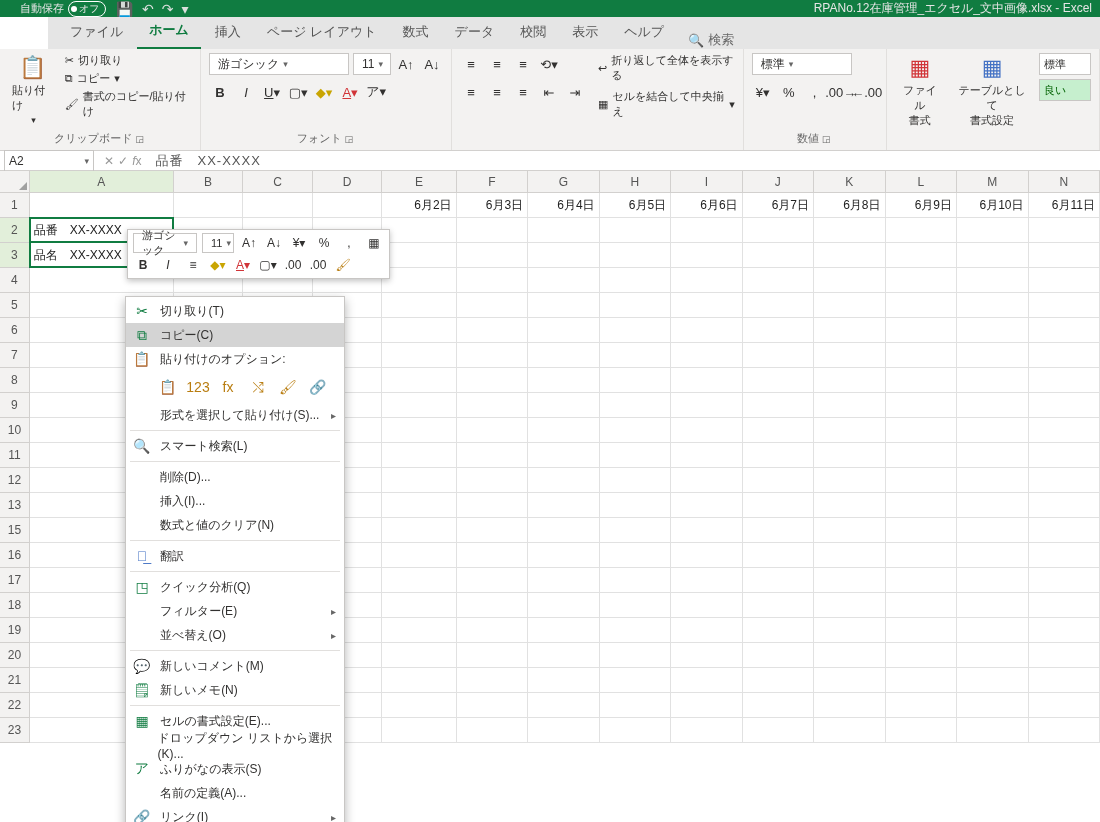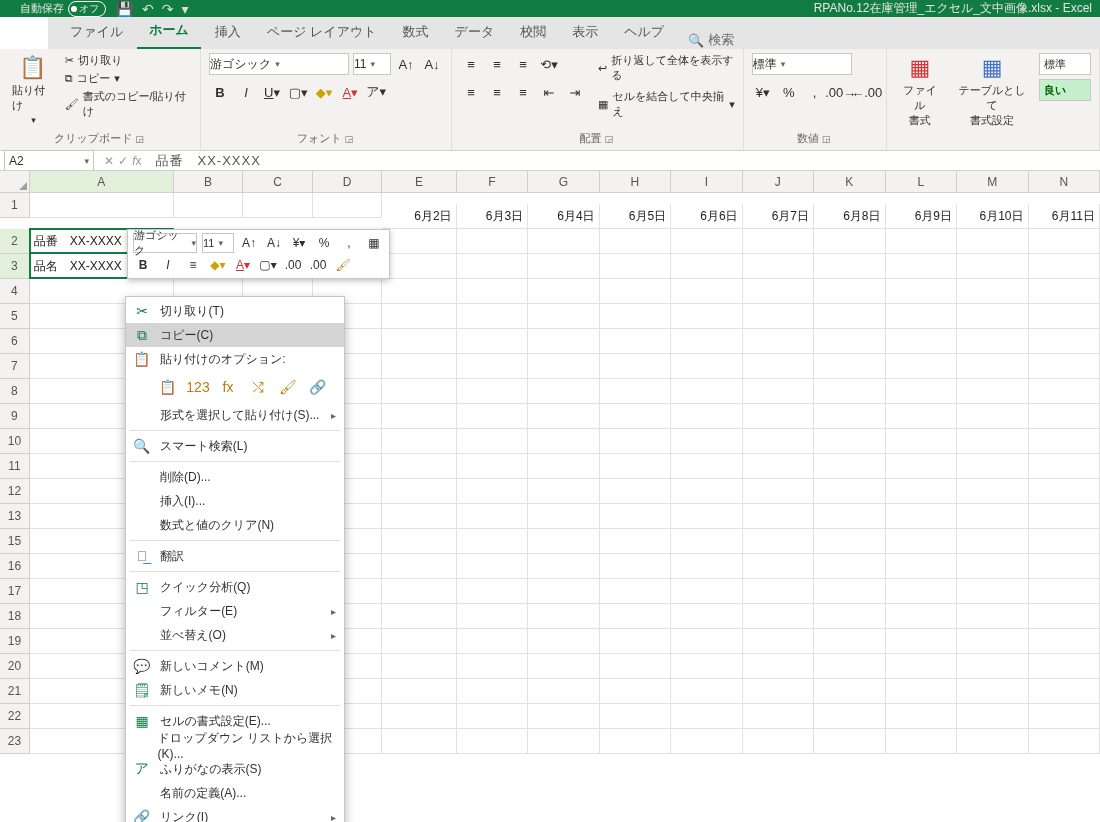"游ゴシック" .dd { padding: 0 0 -> 0 8px }
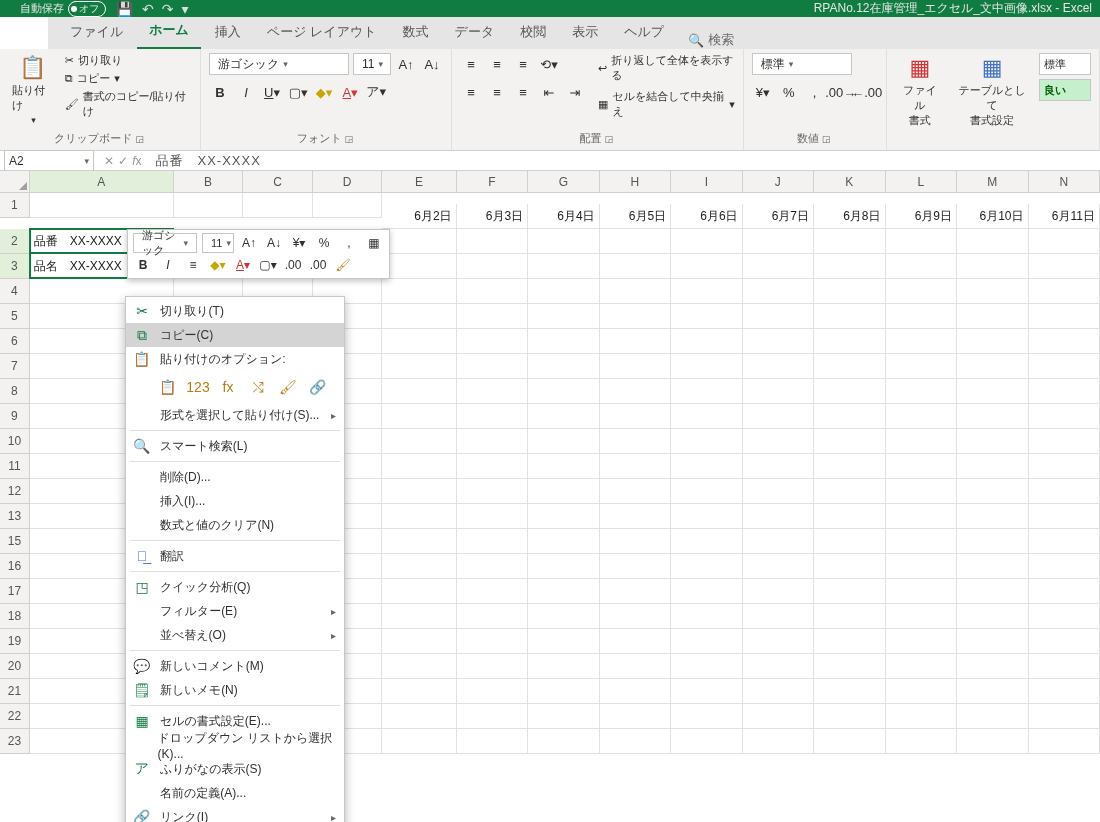"良い" .stylecell.good { font-weight: bold -> none }
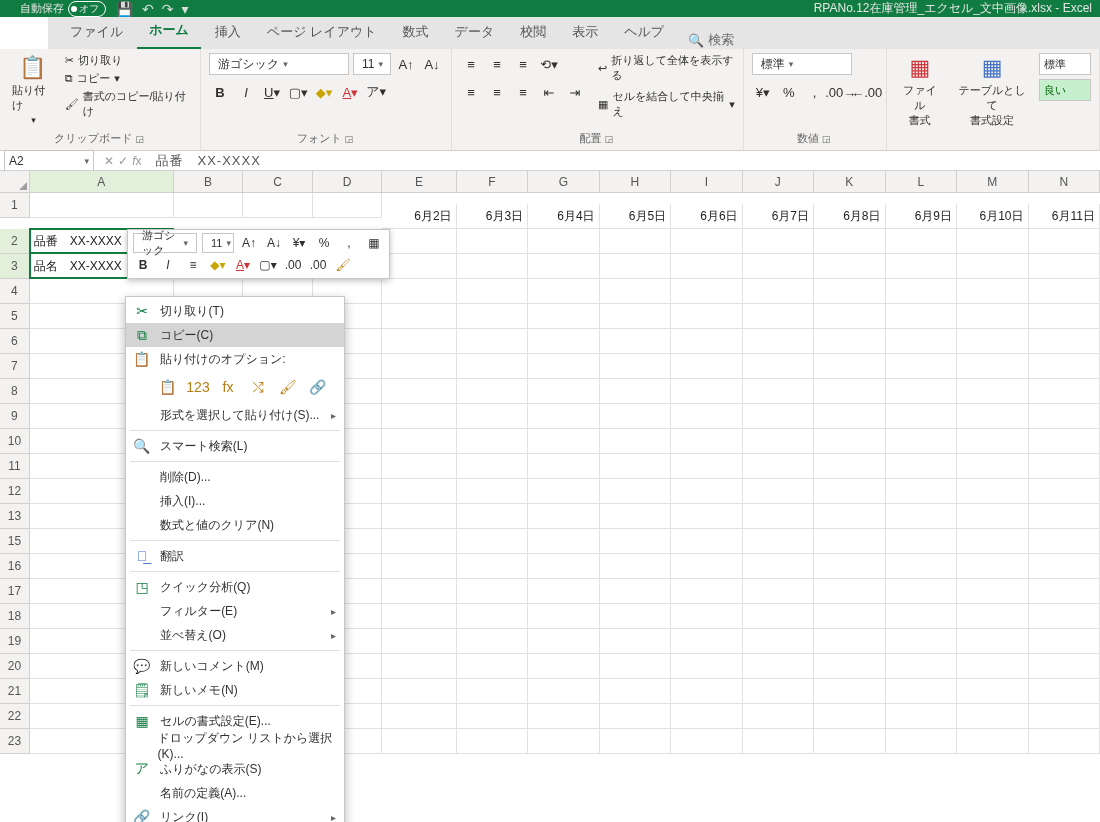"配置 ◲" div.glabel { html: <div><span>配置</span> <span>◲</span></div> -> none }
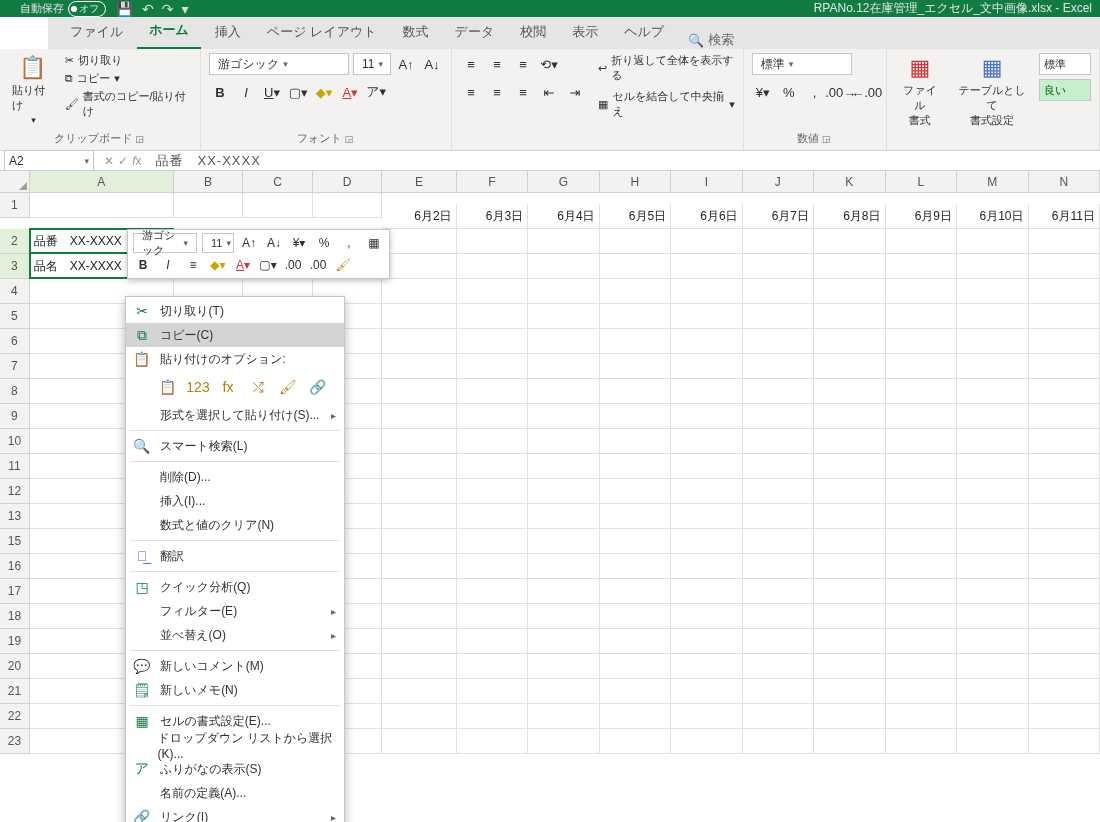"6月2日" .date { margin-top: 11px -> none }
